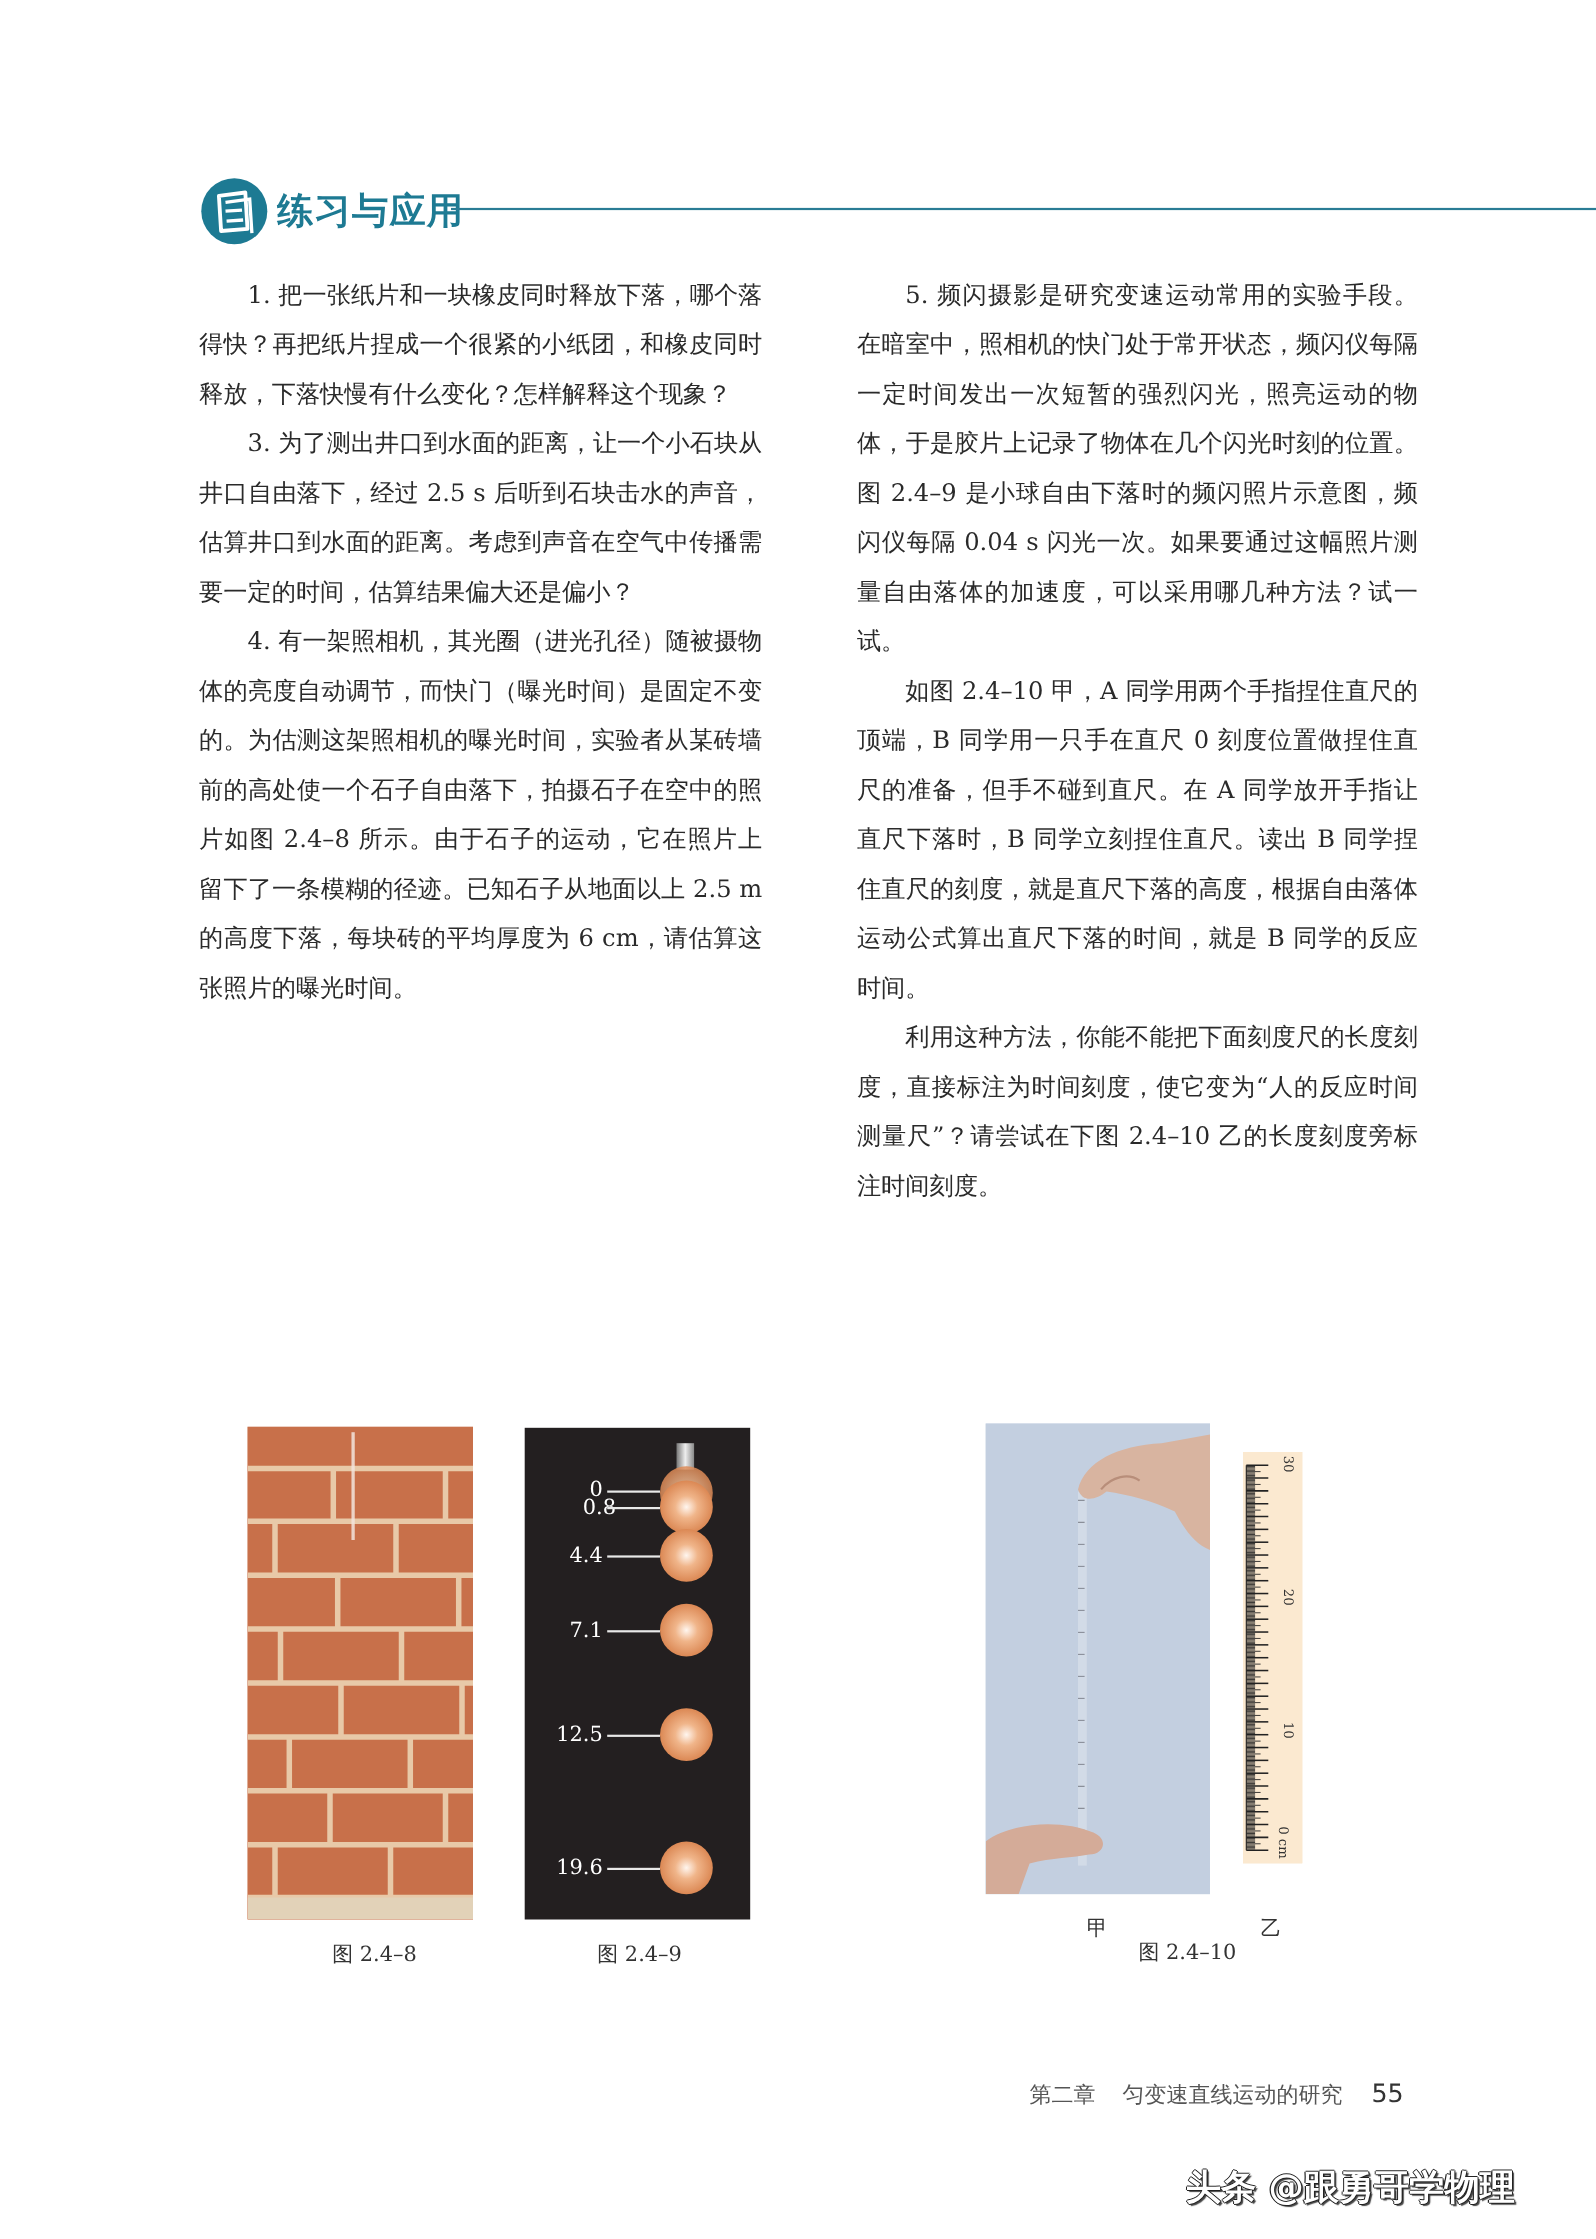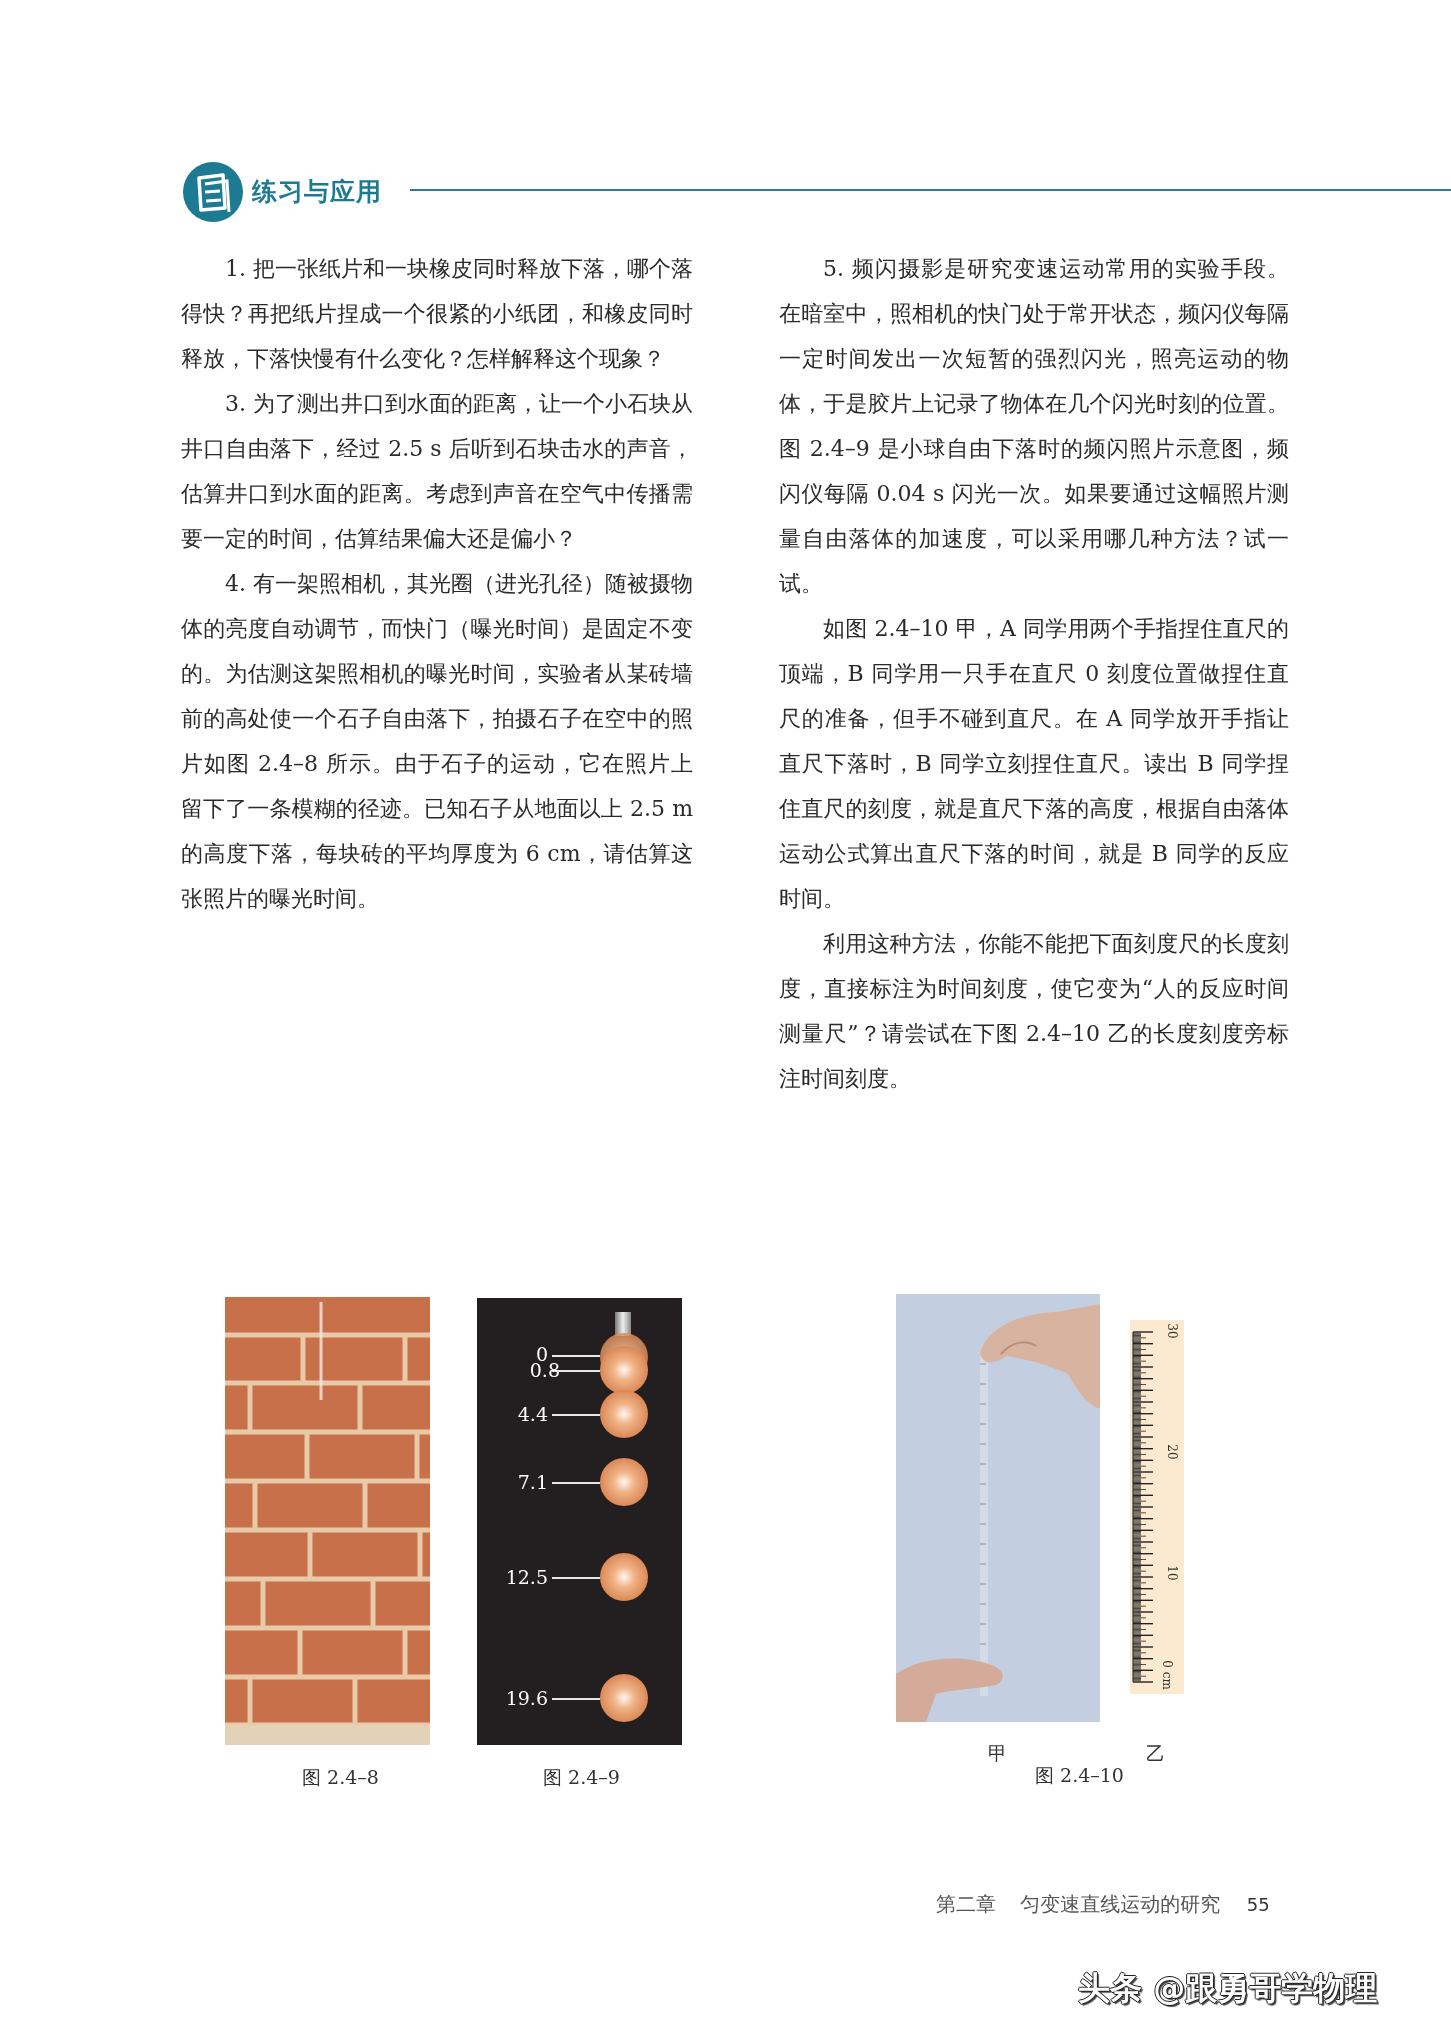"练习与应用" #hdr-title { font-size: 25px -> 33px }
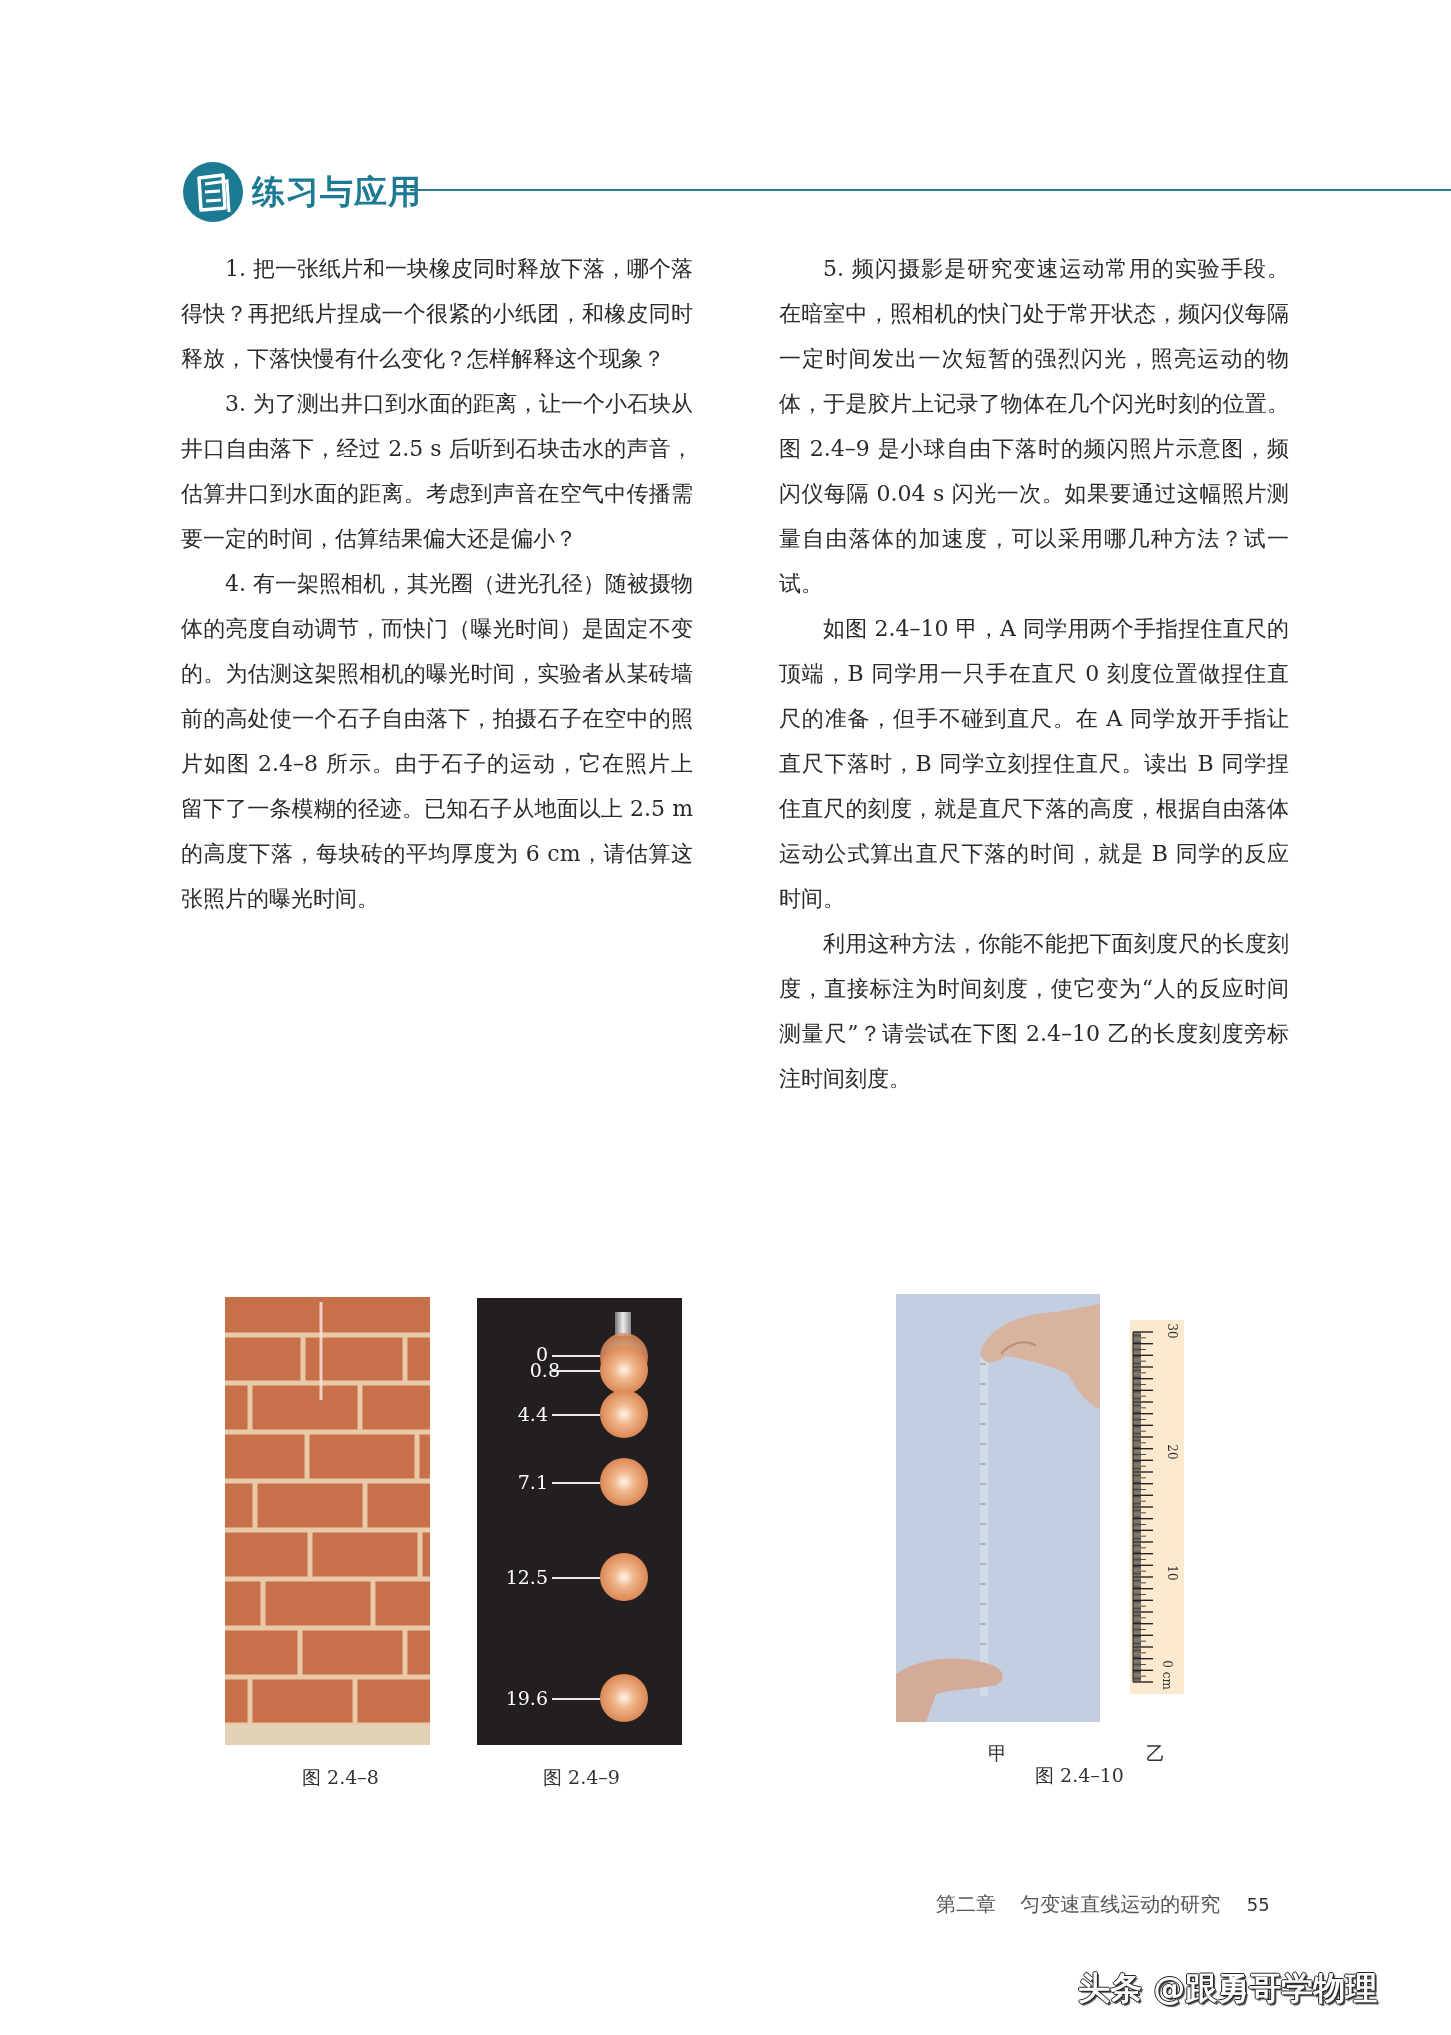"55" #footer .pg { font-size: 18px -> 23px }
